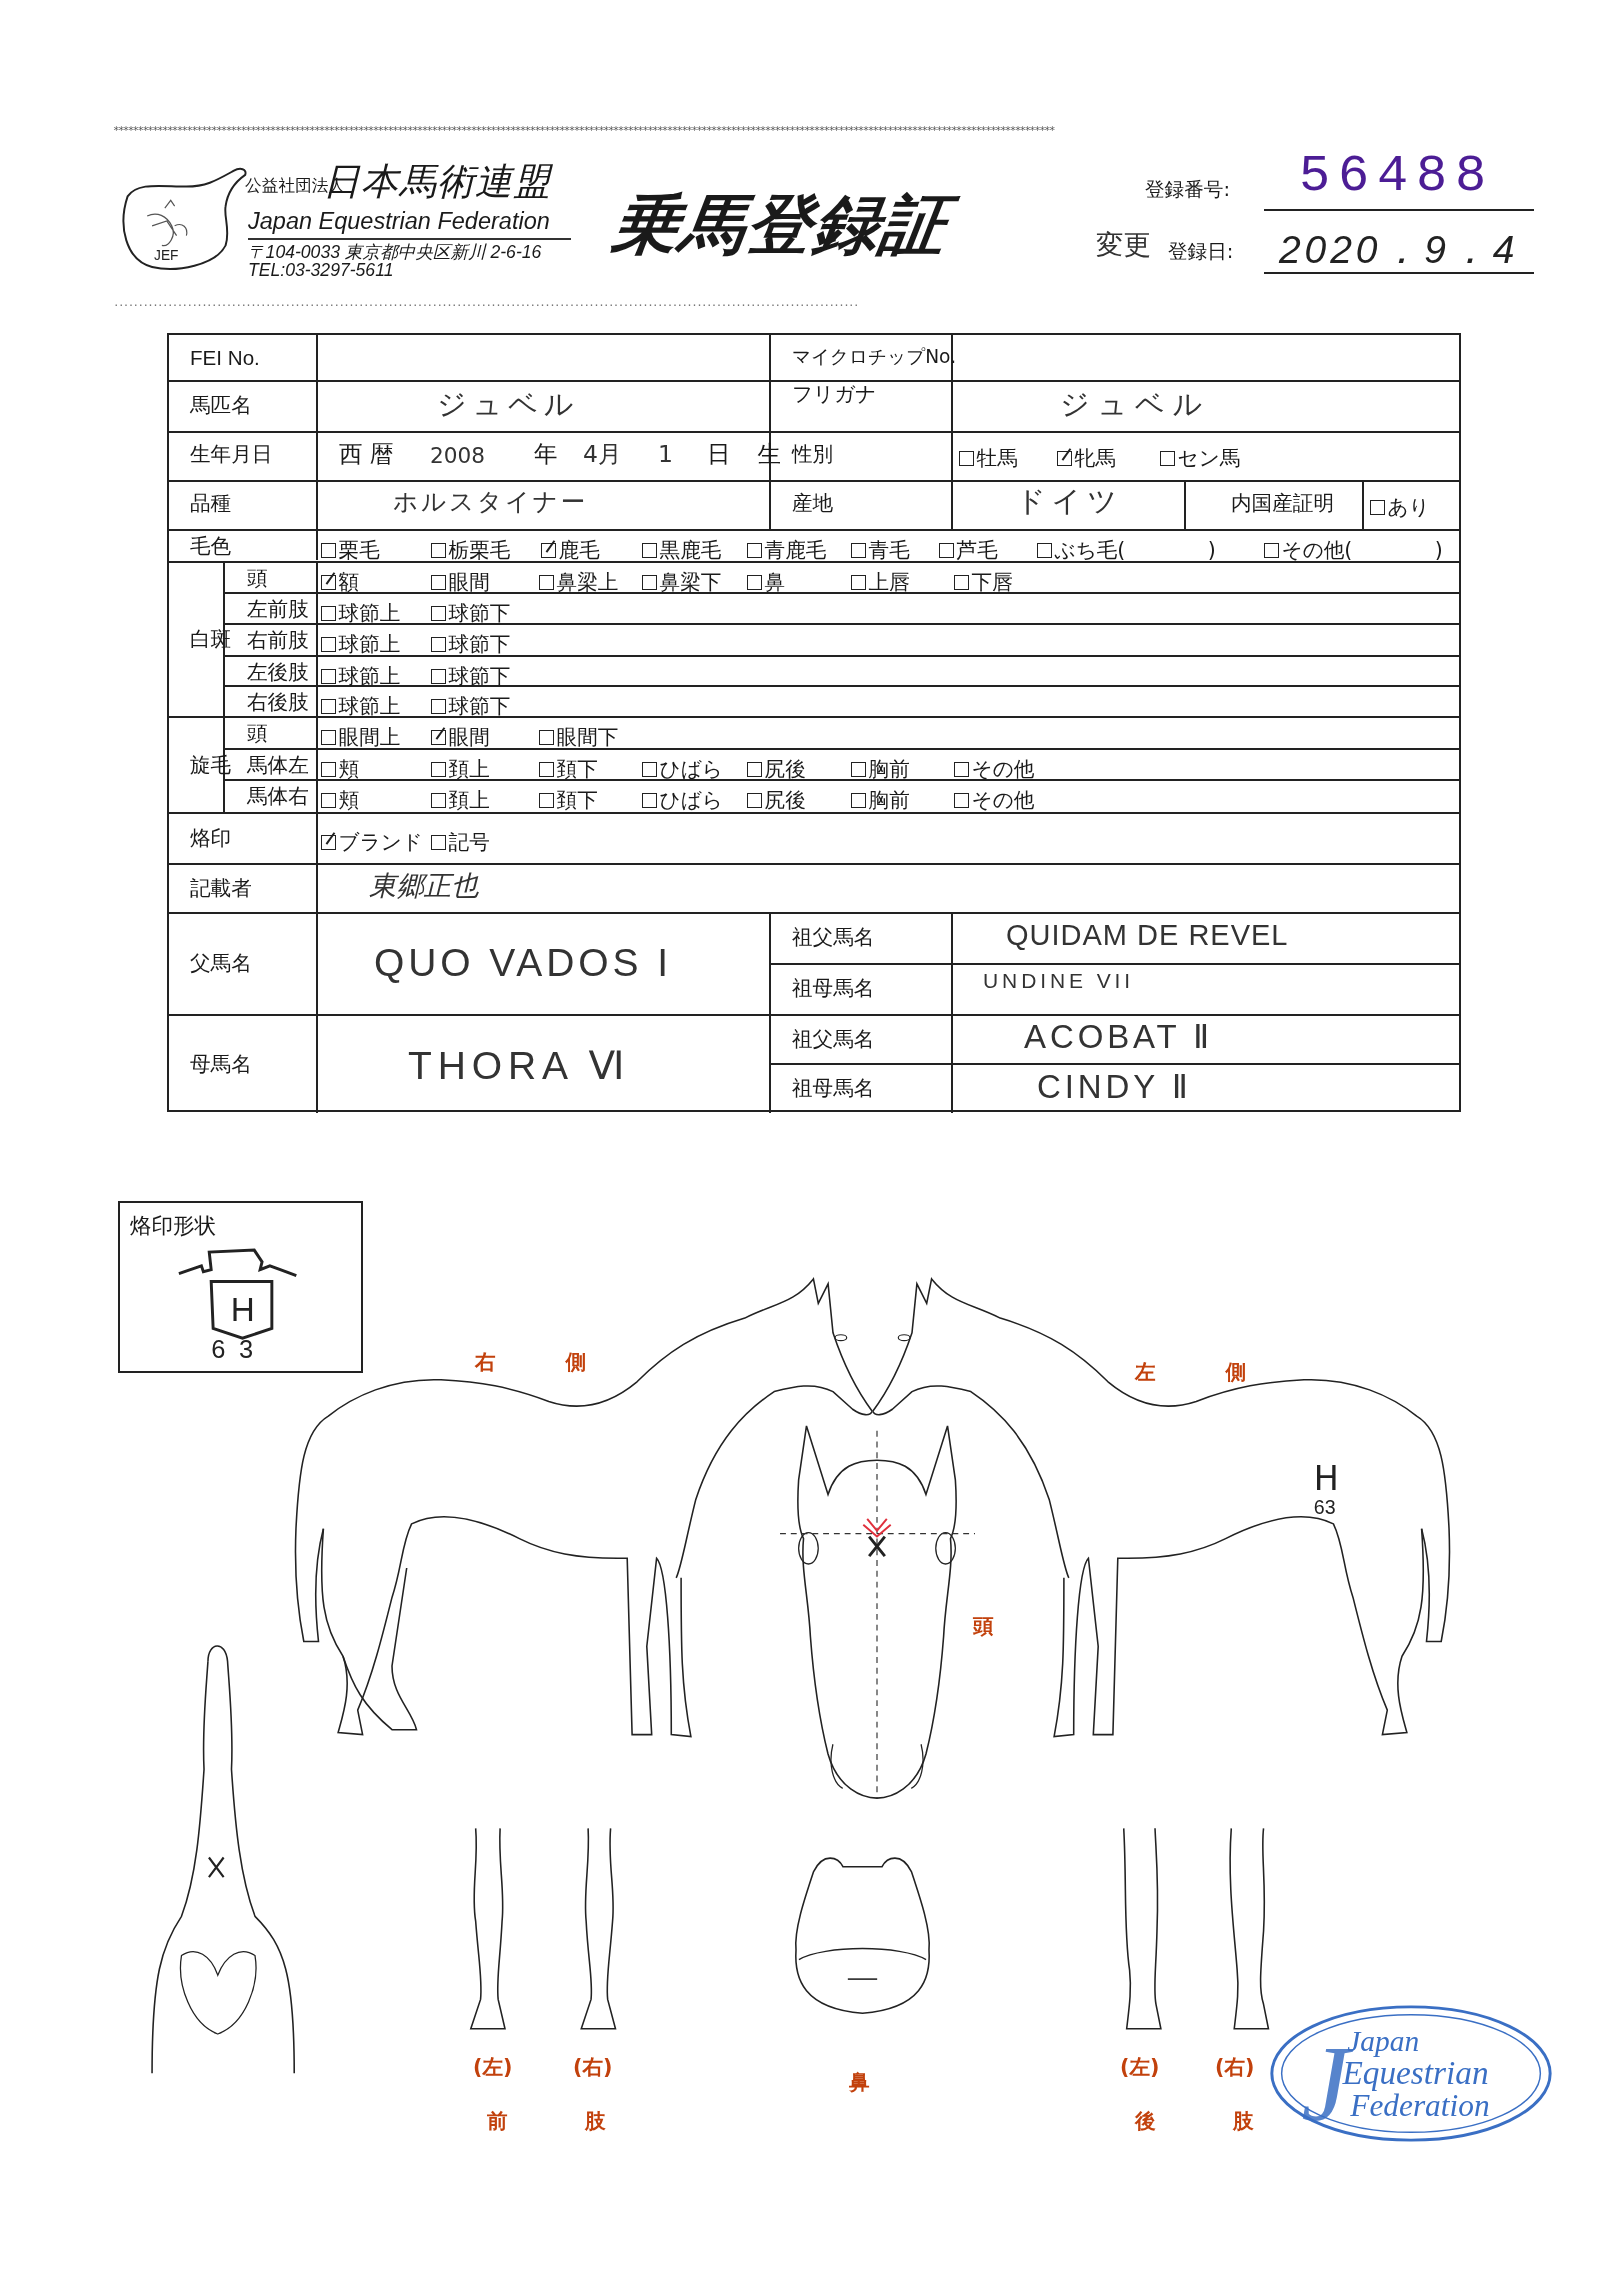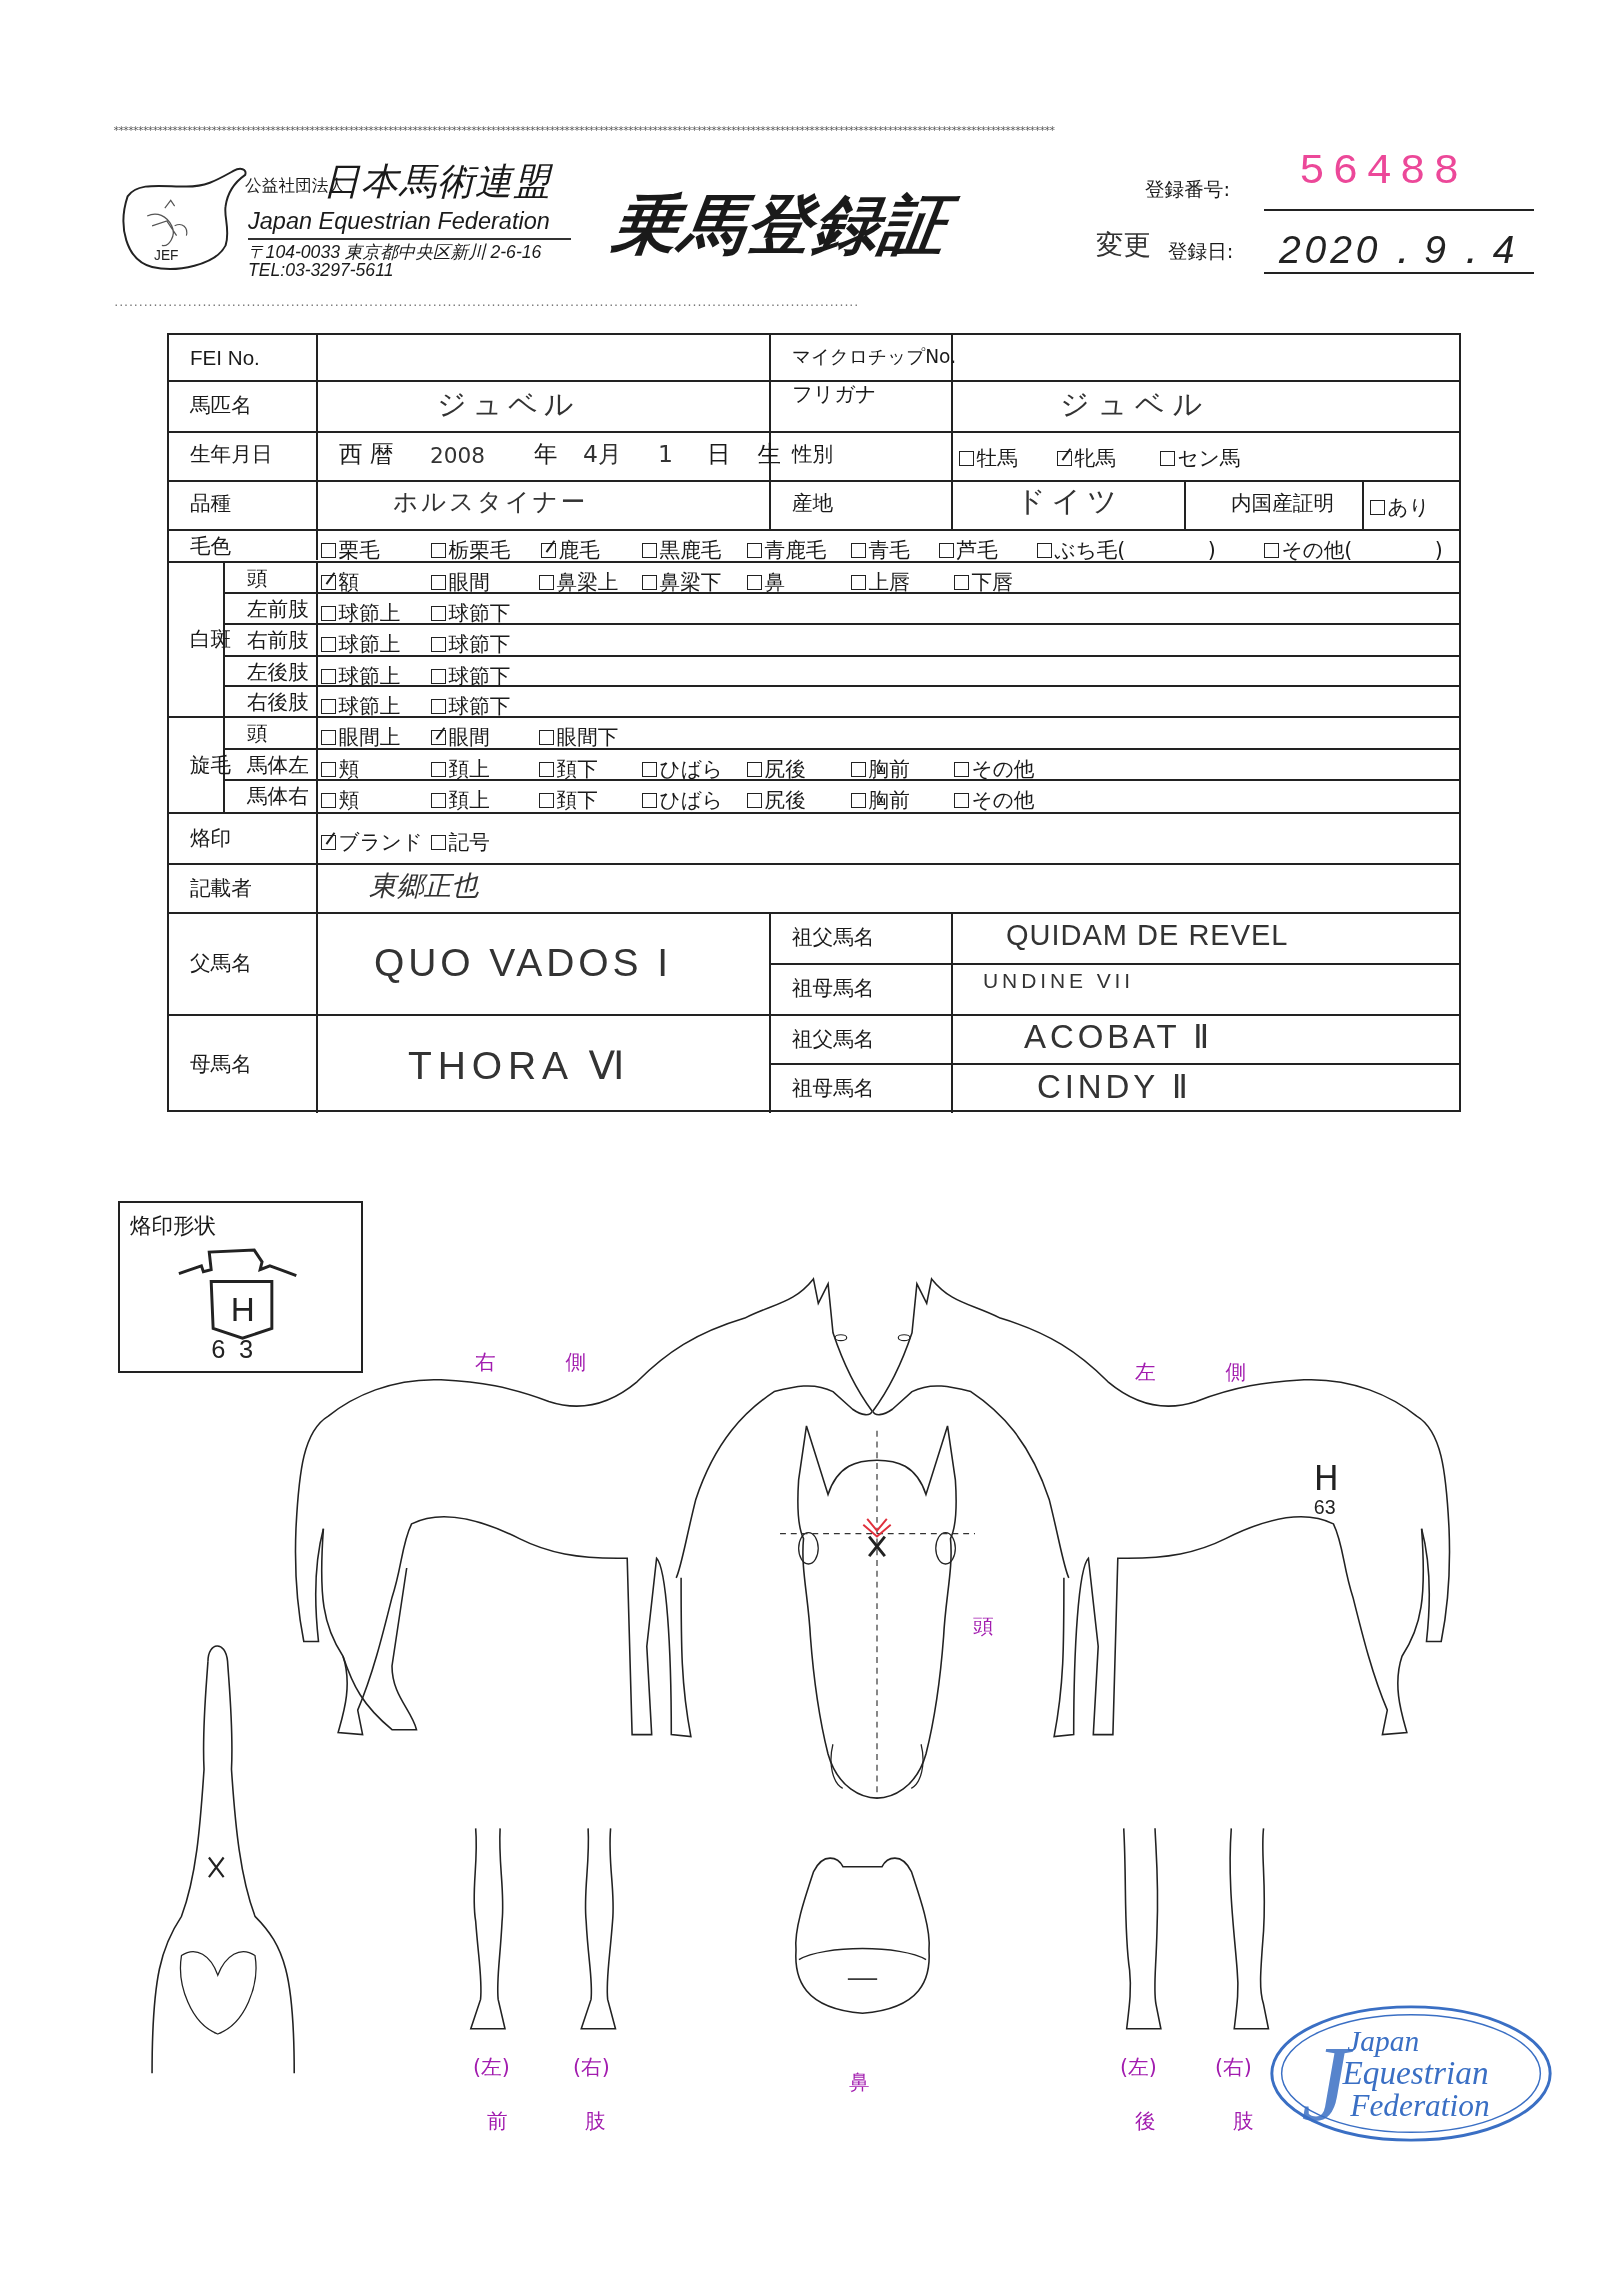"56488" .reg-num { color: #ec4899 -> #4c1d95; font-size: 43px -> 52px }
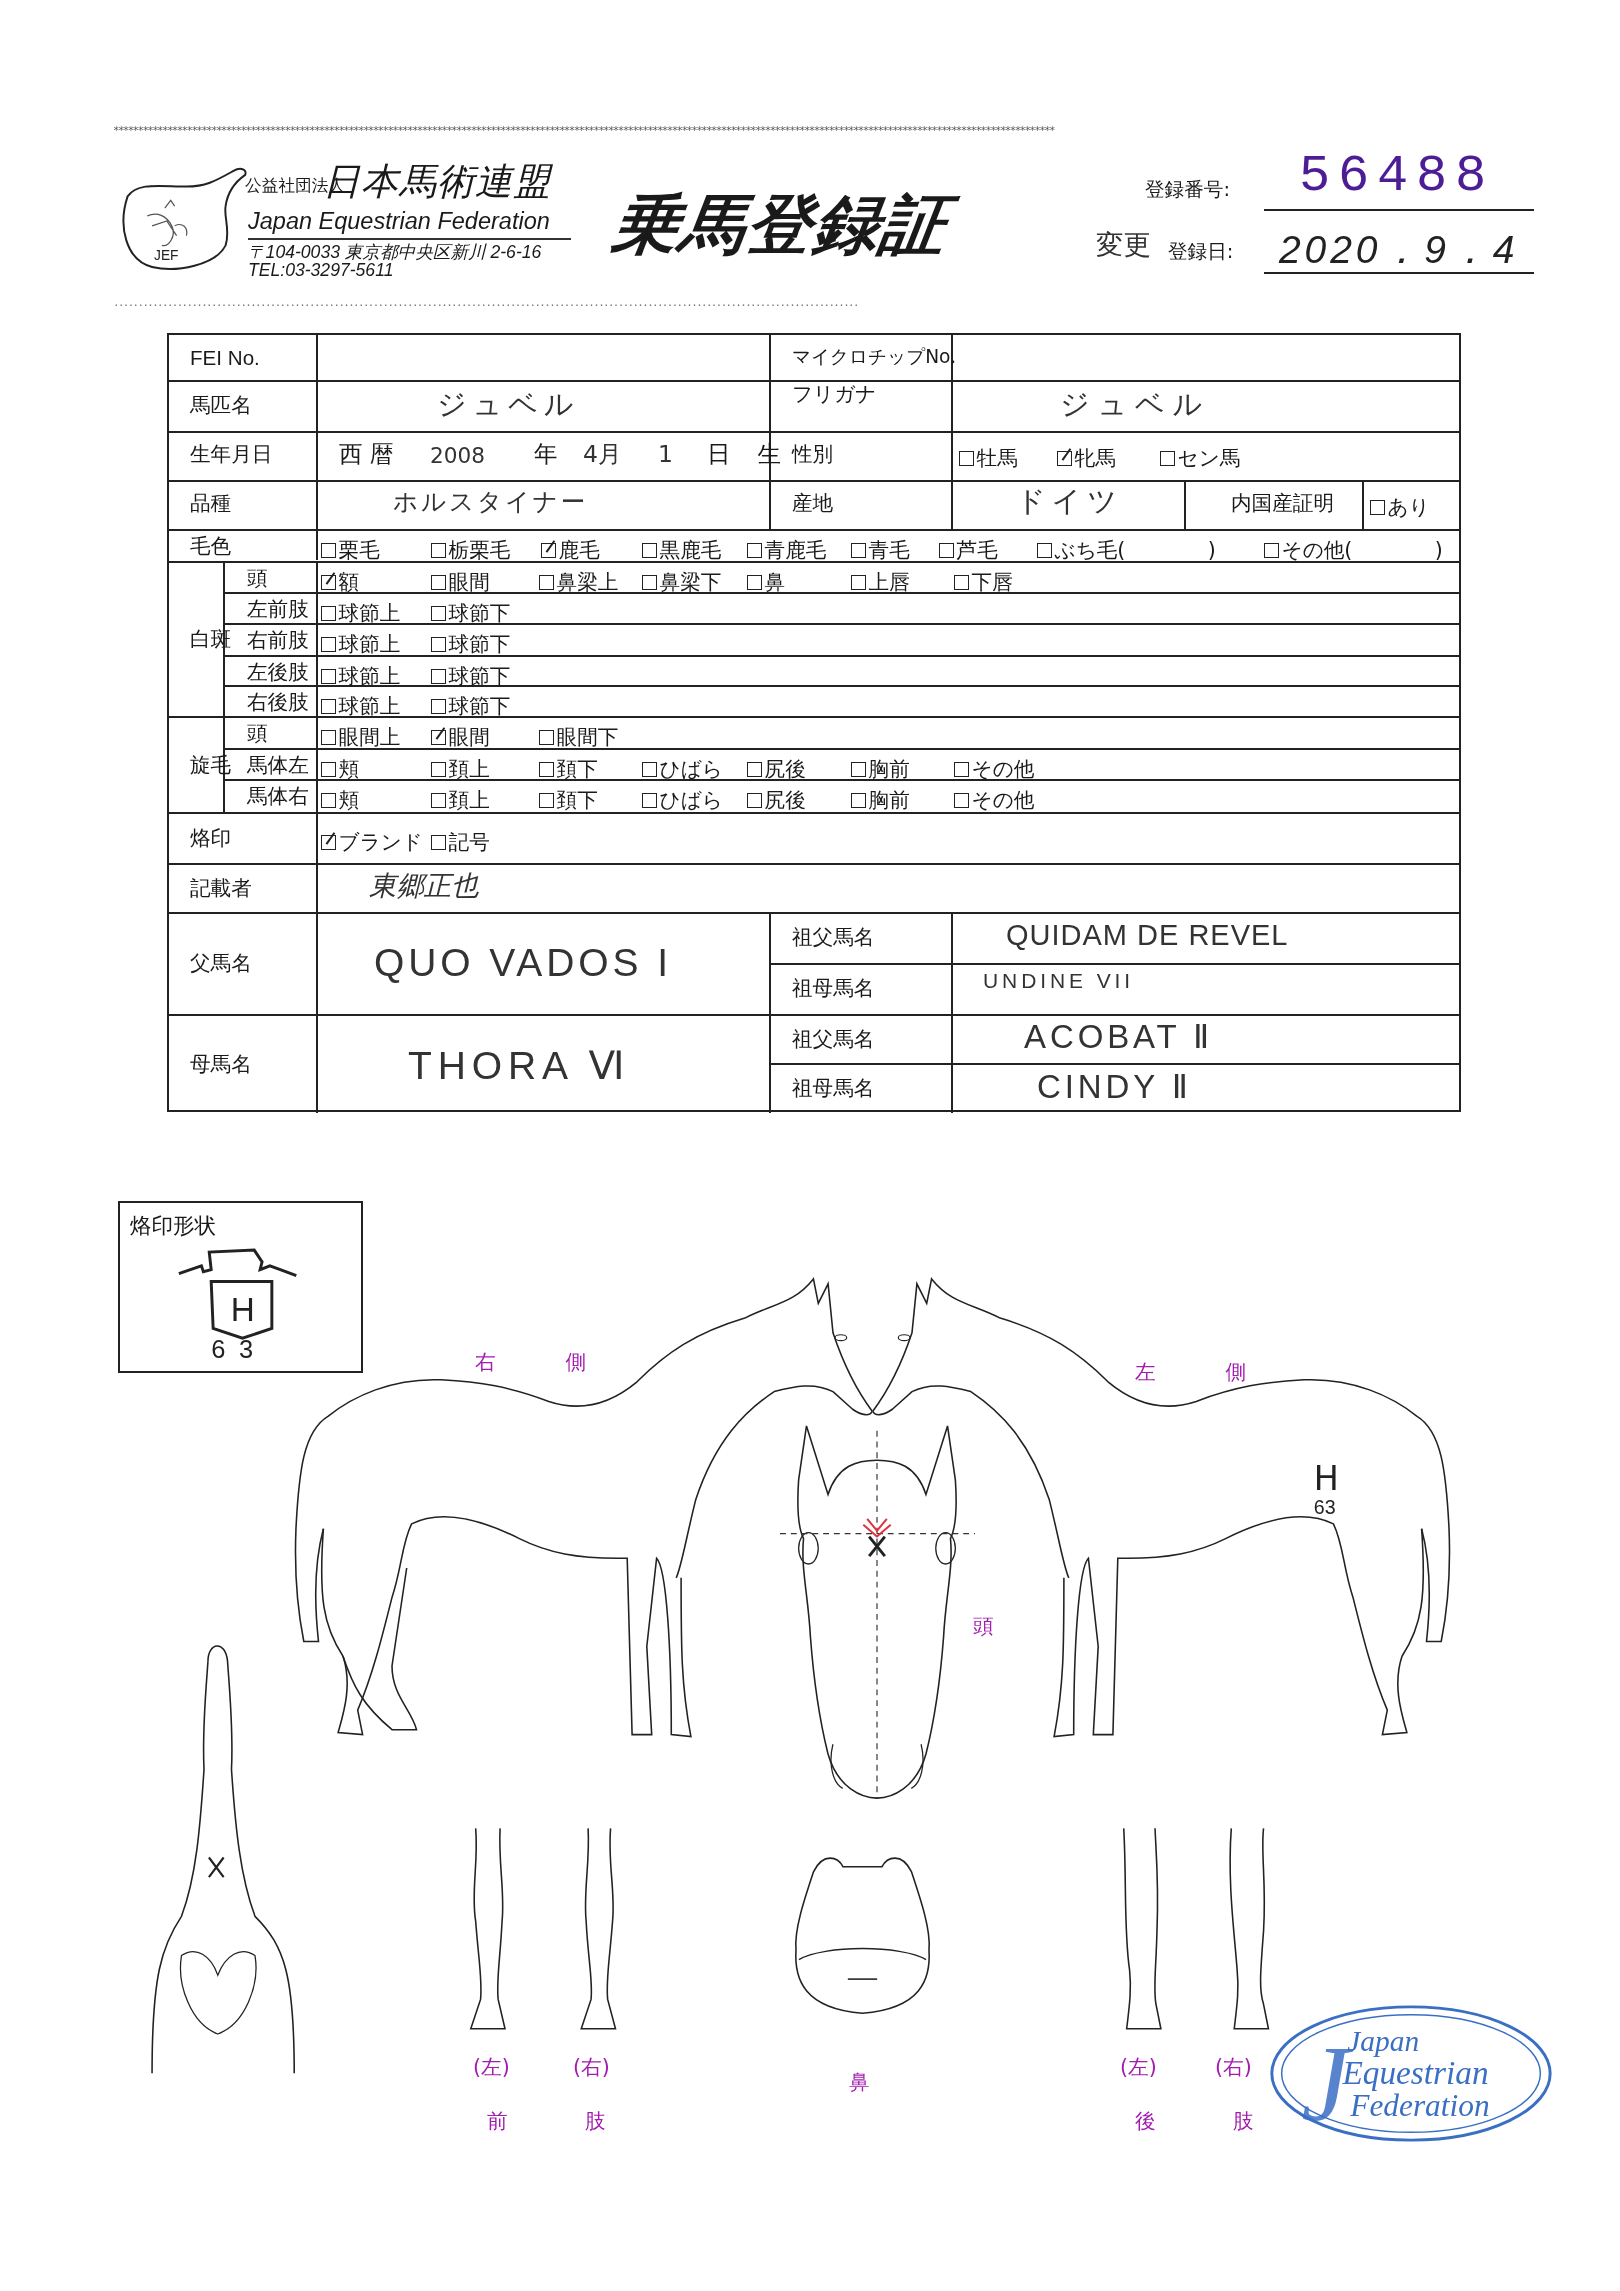"右 側" .side-label { color: #a21caf -> #c2410c; font-weight: none -> bold }
